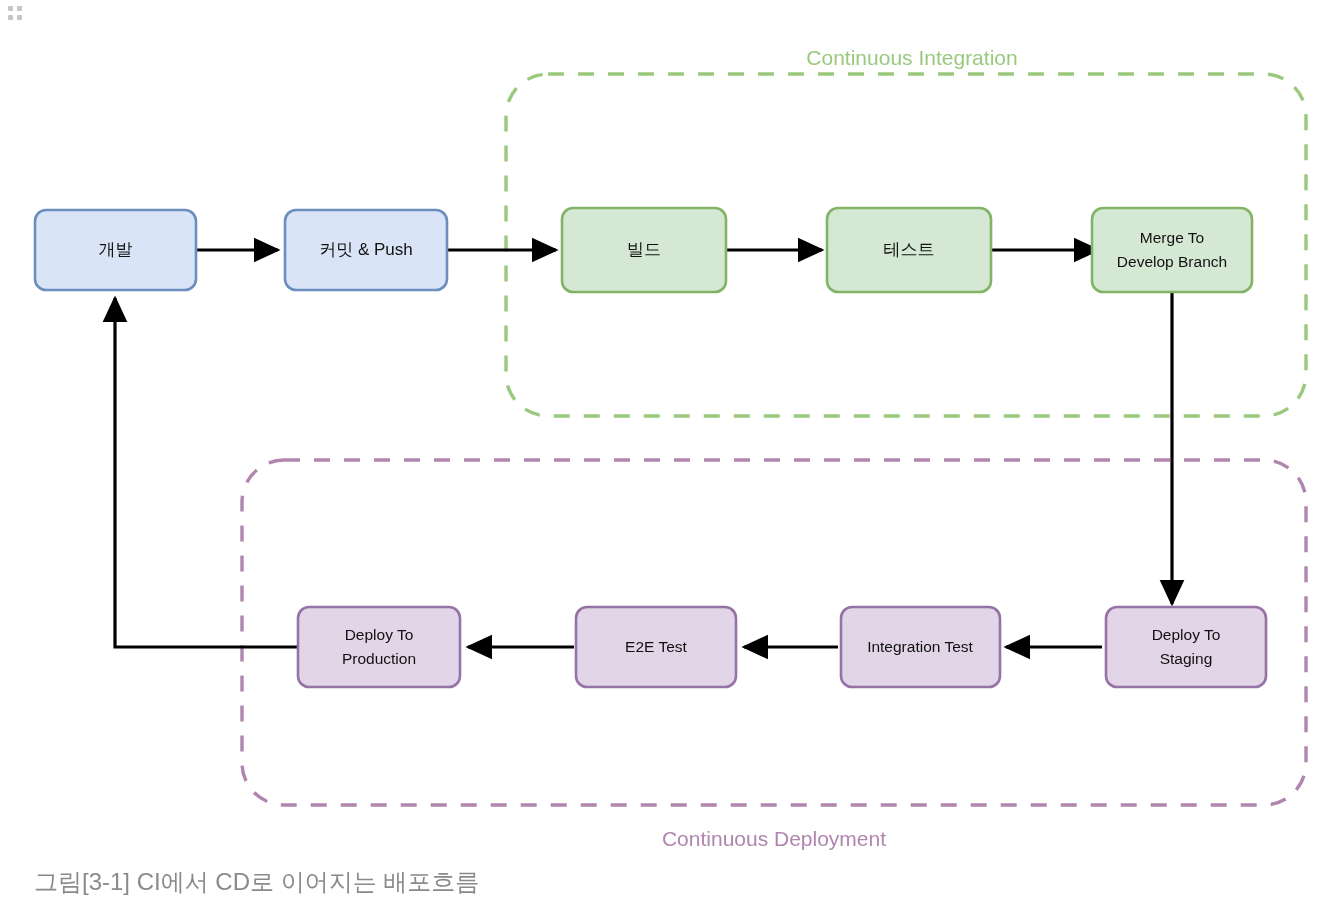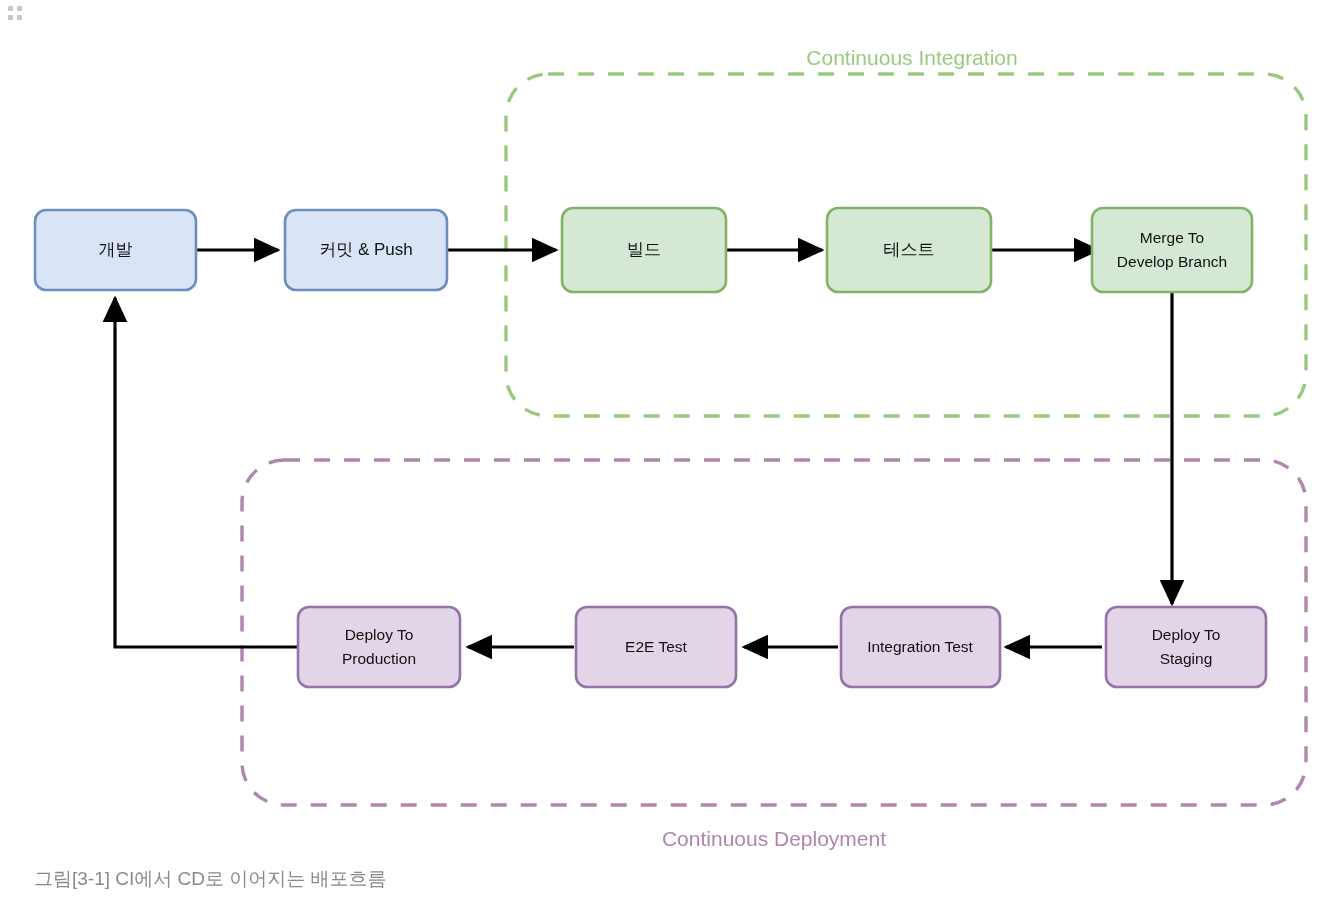"그림[3-1] CI에서 CD로 이어지는 배포흐름" .caption { font-size: 19px -> 24px }
